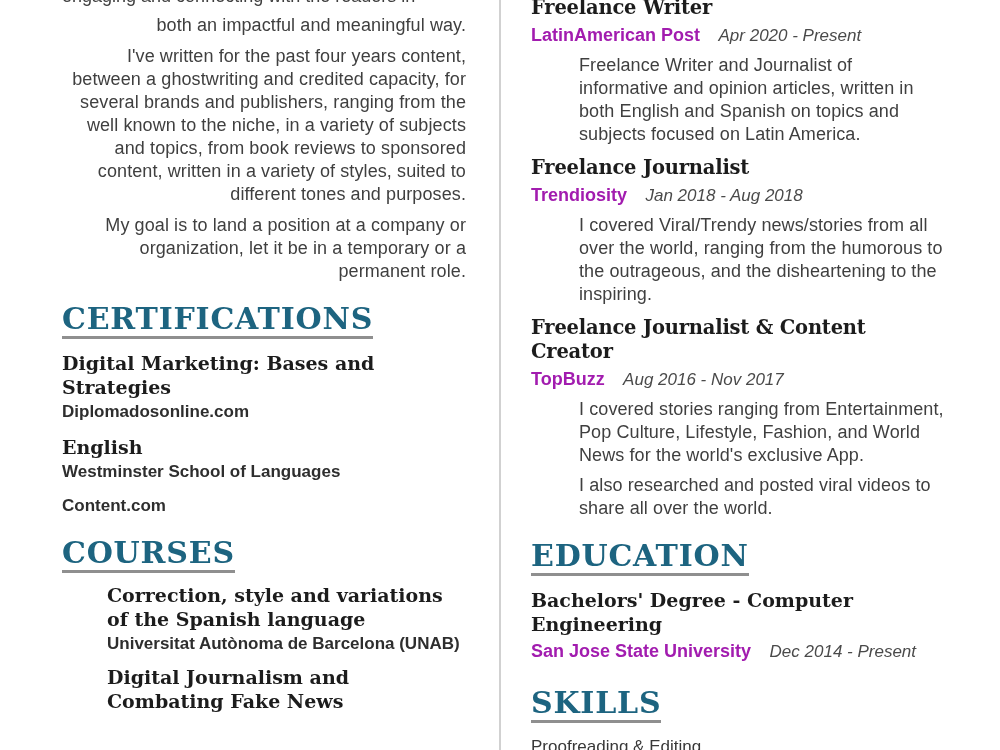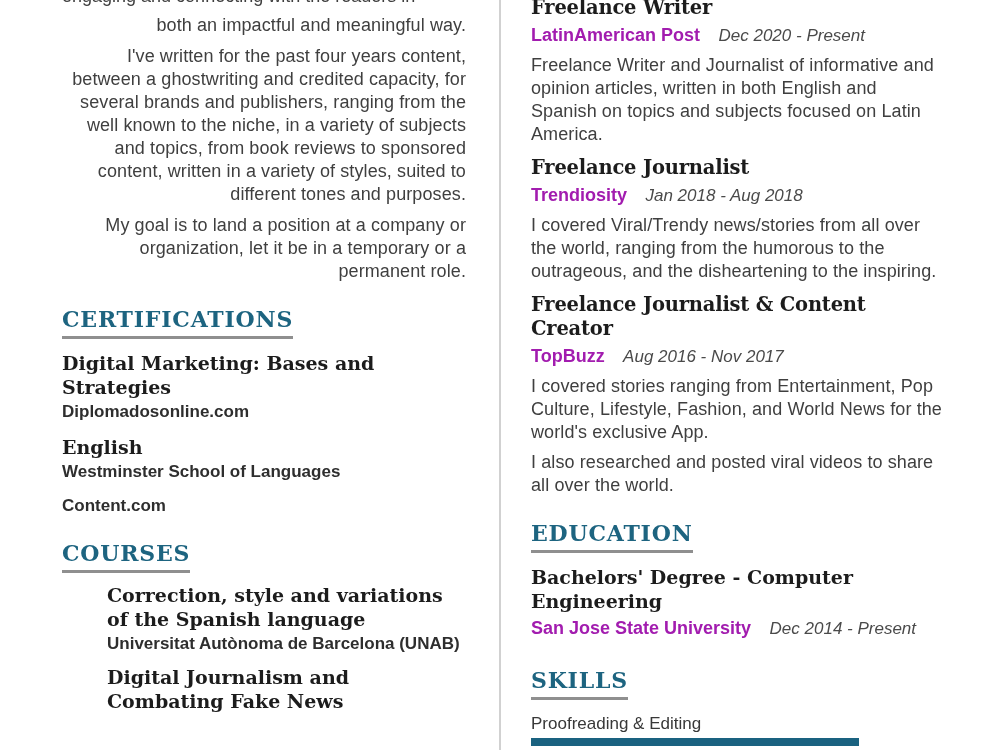"Dec 2020 - Present" span.exp-dates { text: Dec -> Apr }
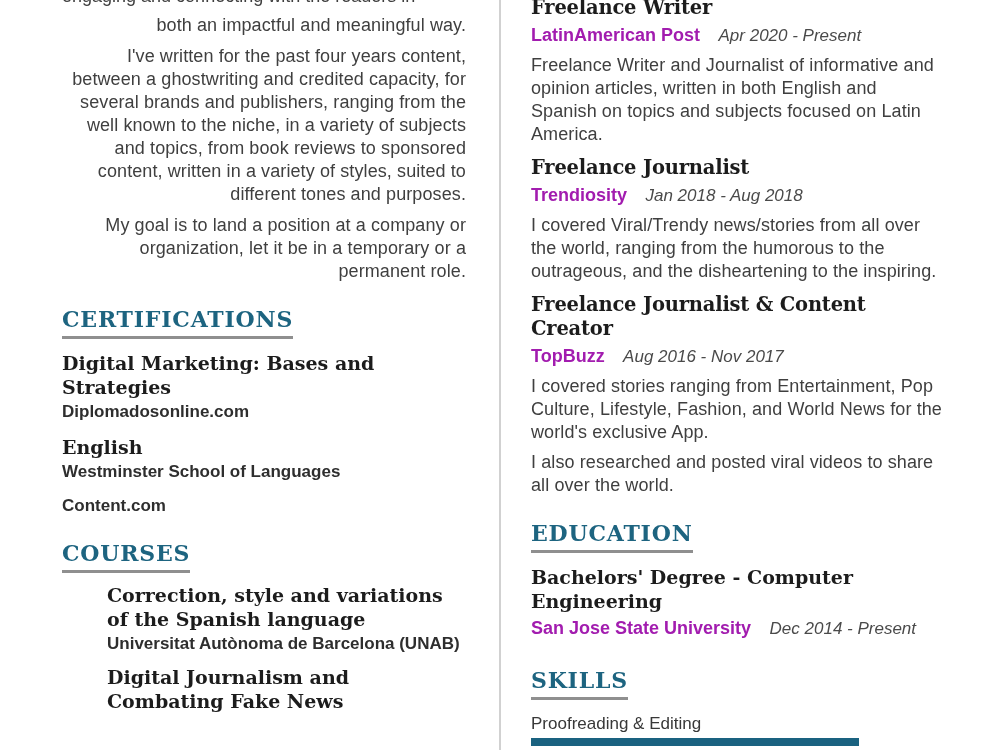"Freelance Writer and Journalist of" .exp-p { margin-left: none -> 48px }
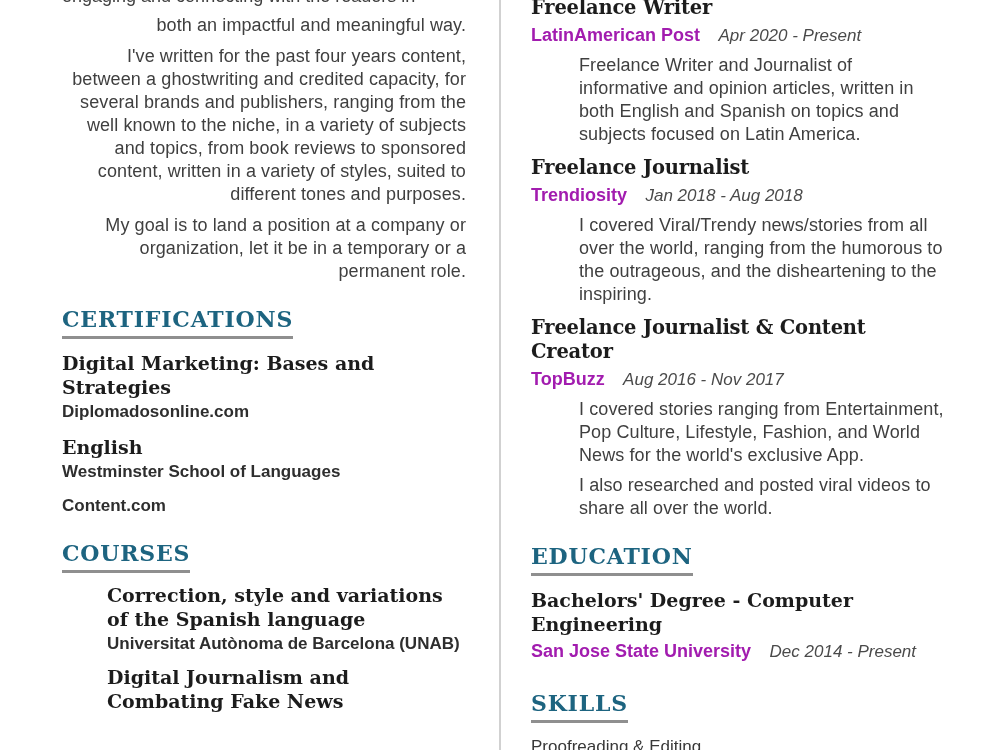"CERTIFICATIONS" .sec-heading { font-size: 22px -> 30px }
